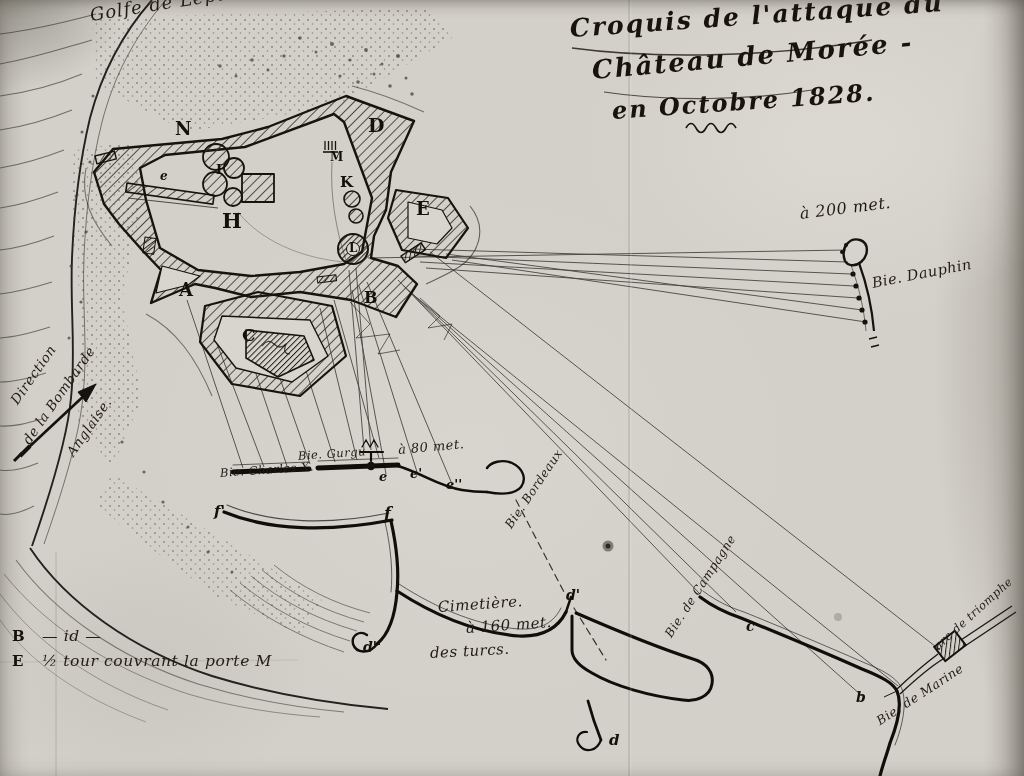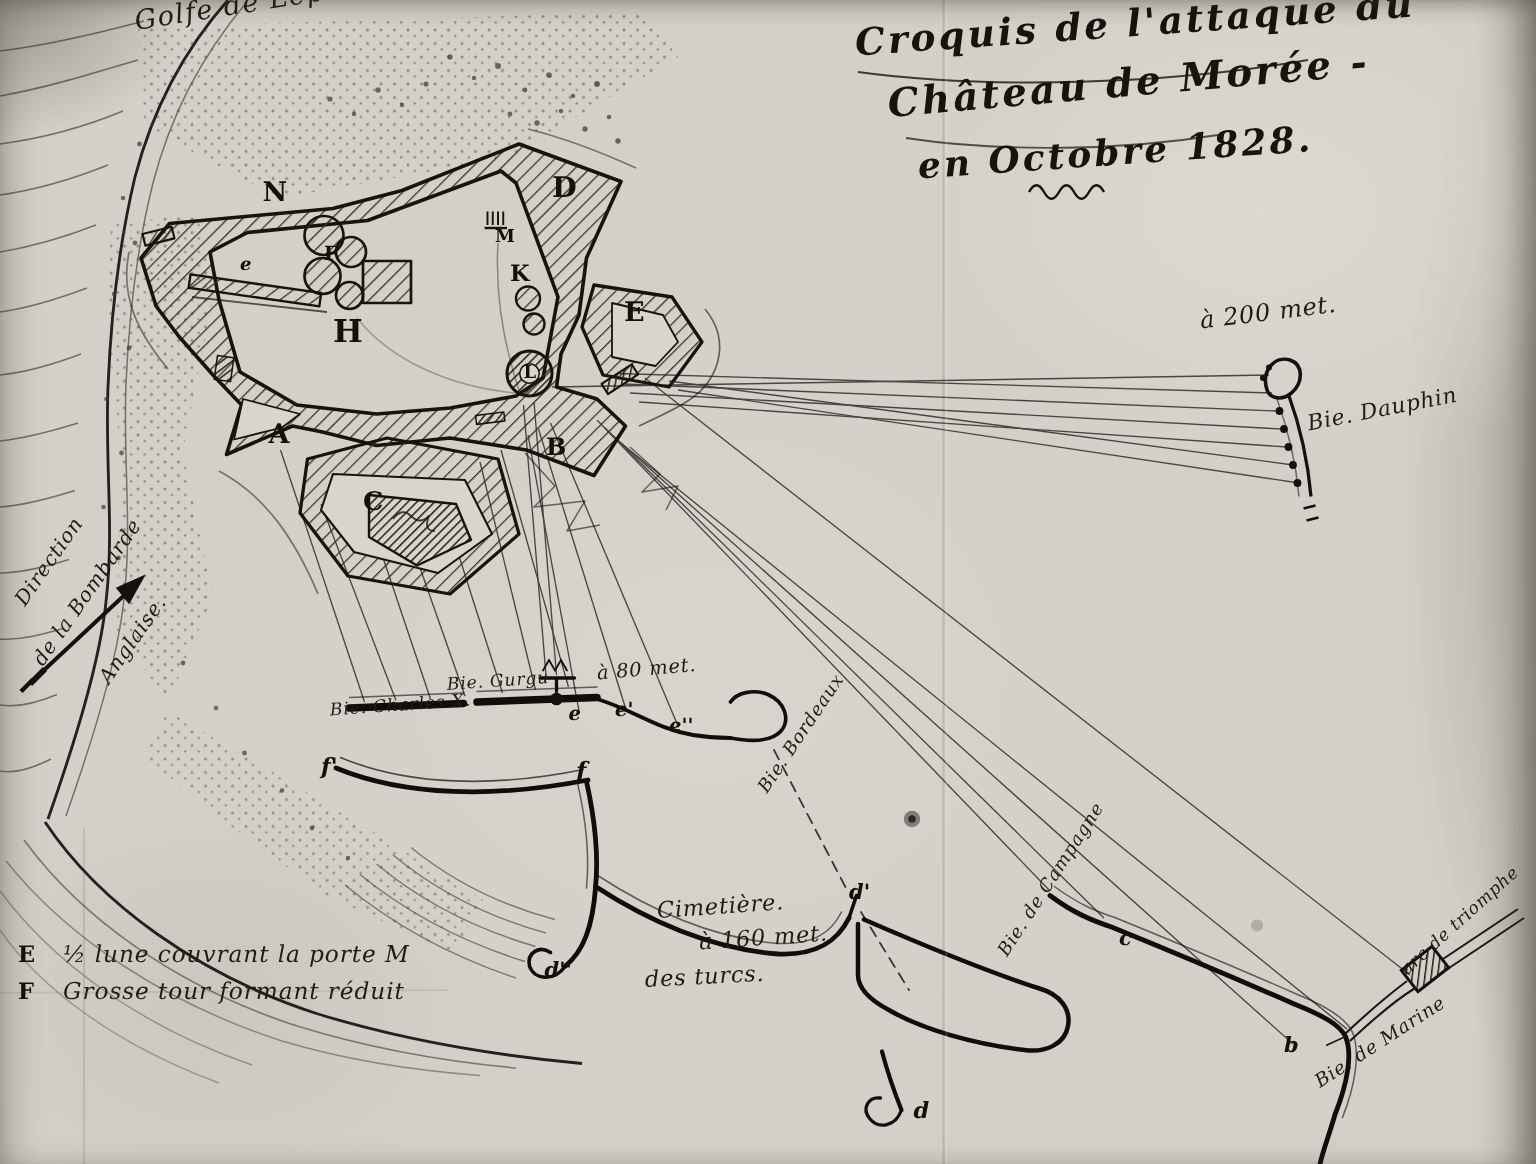"B — id —" div.legend-row { html: none -> <div><span>B</span><span>— id —</span></div> }
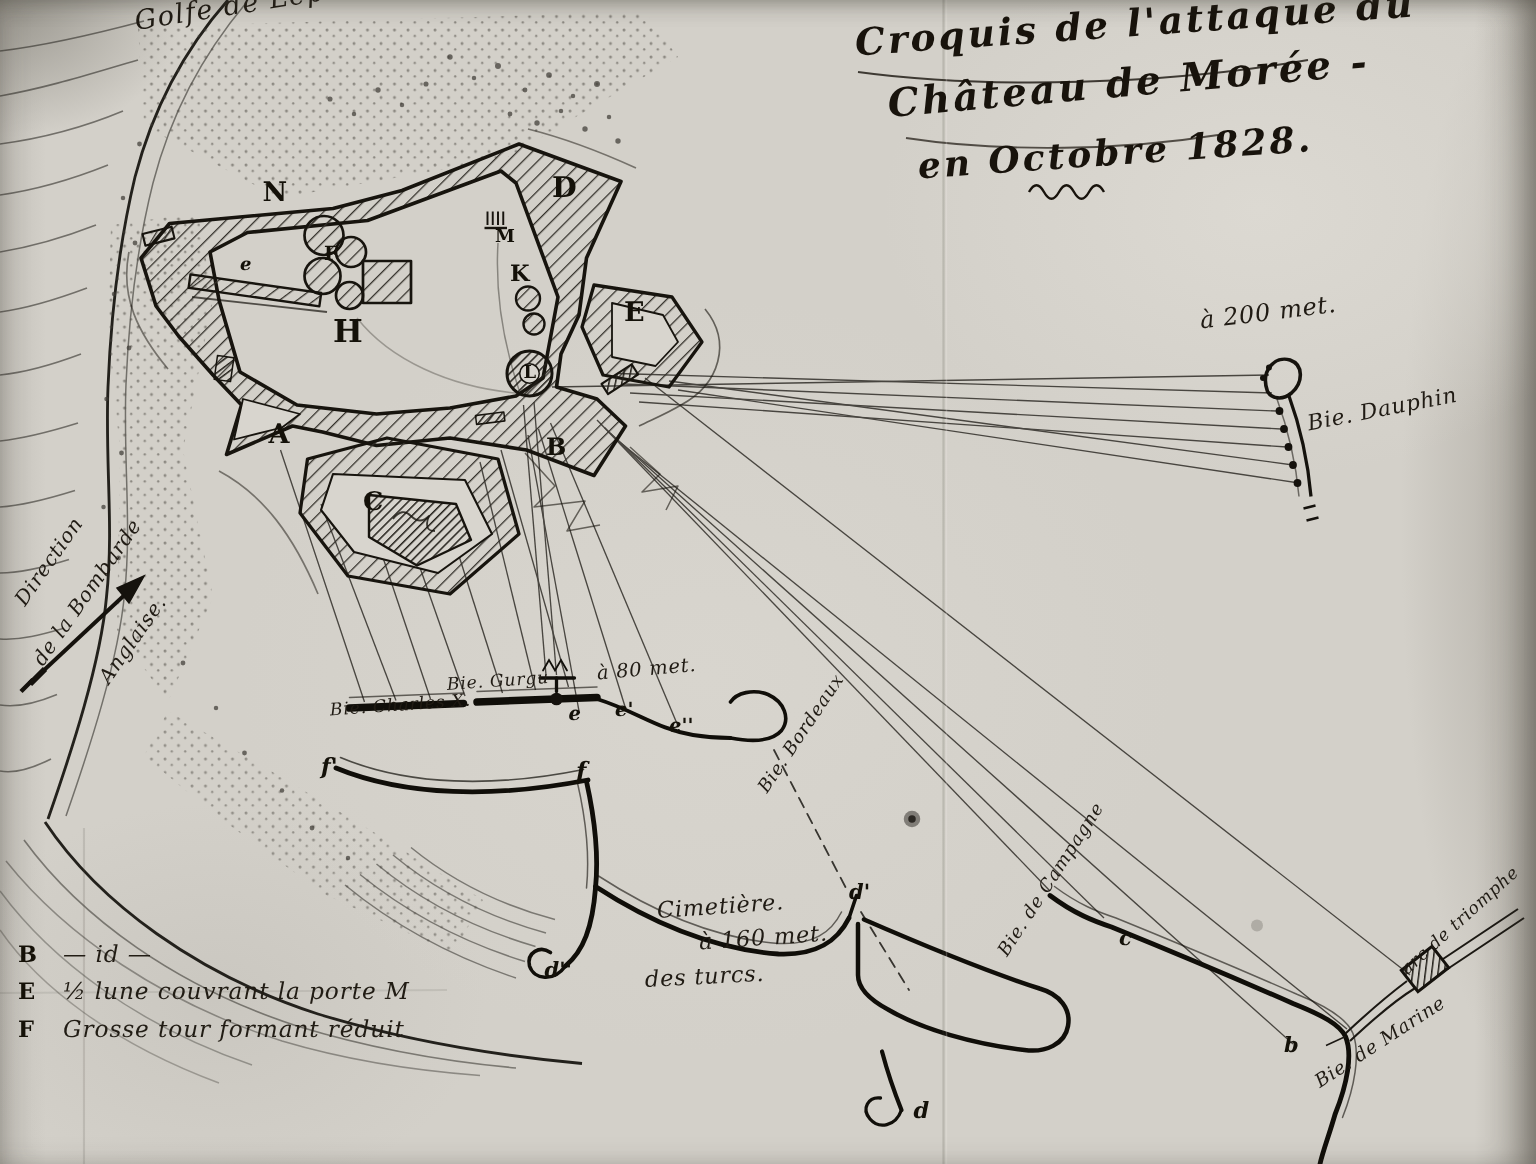"½ lune couvrant la porte" span.legend-text { text: lune -> tour }
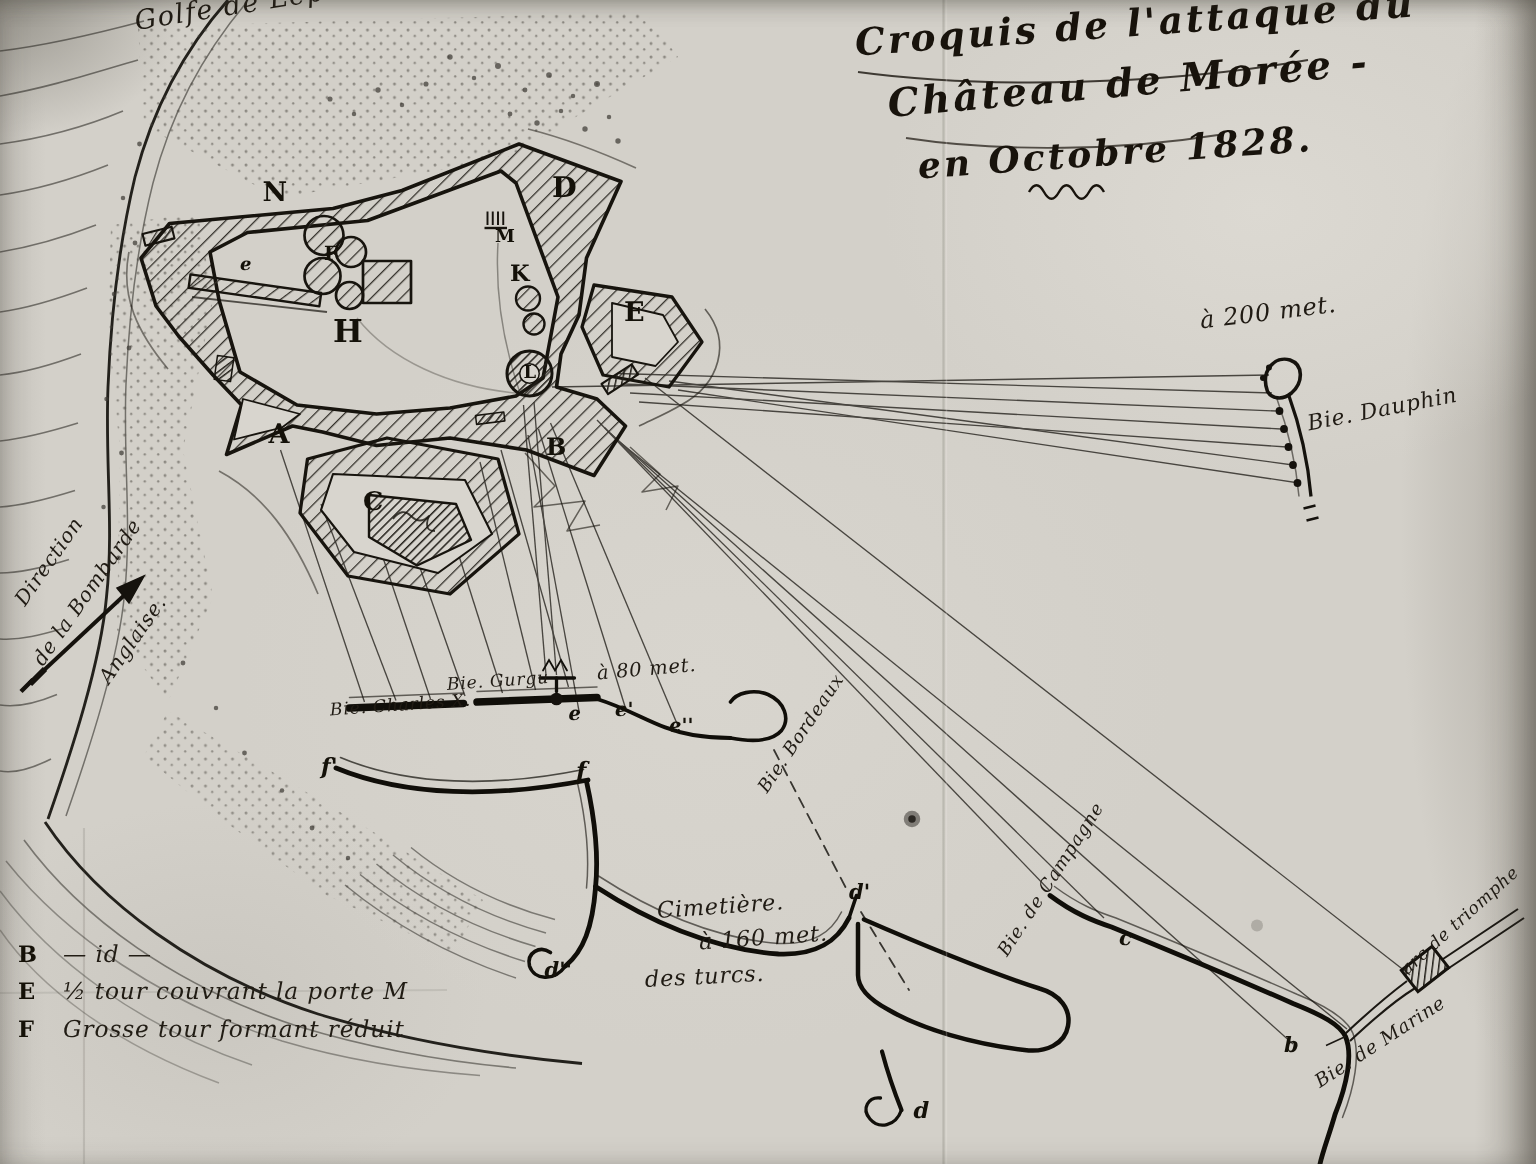"F Grosse tour formant réduit" div.legend-row { html: <div><span>F</span><span>Grosse tour formant réduit</span></div> -> none }
